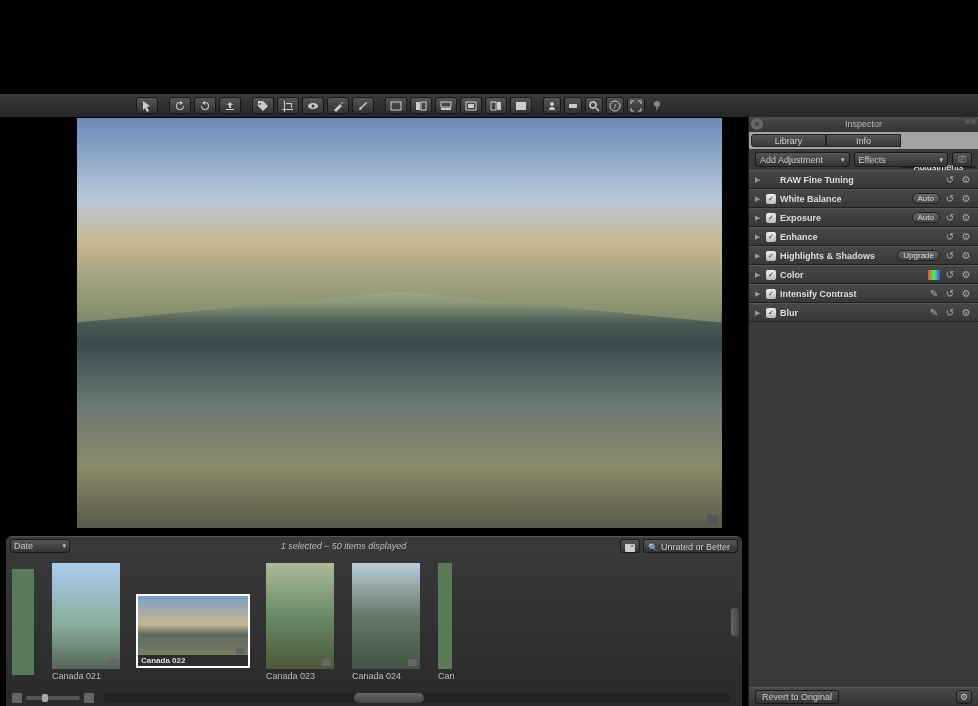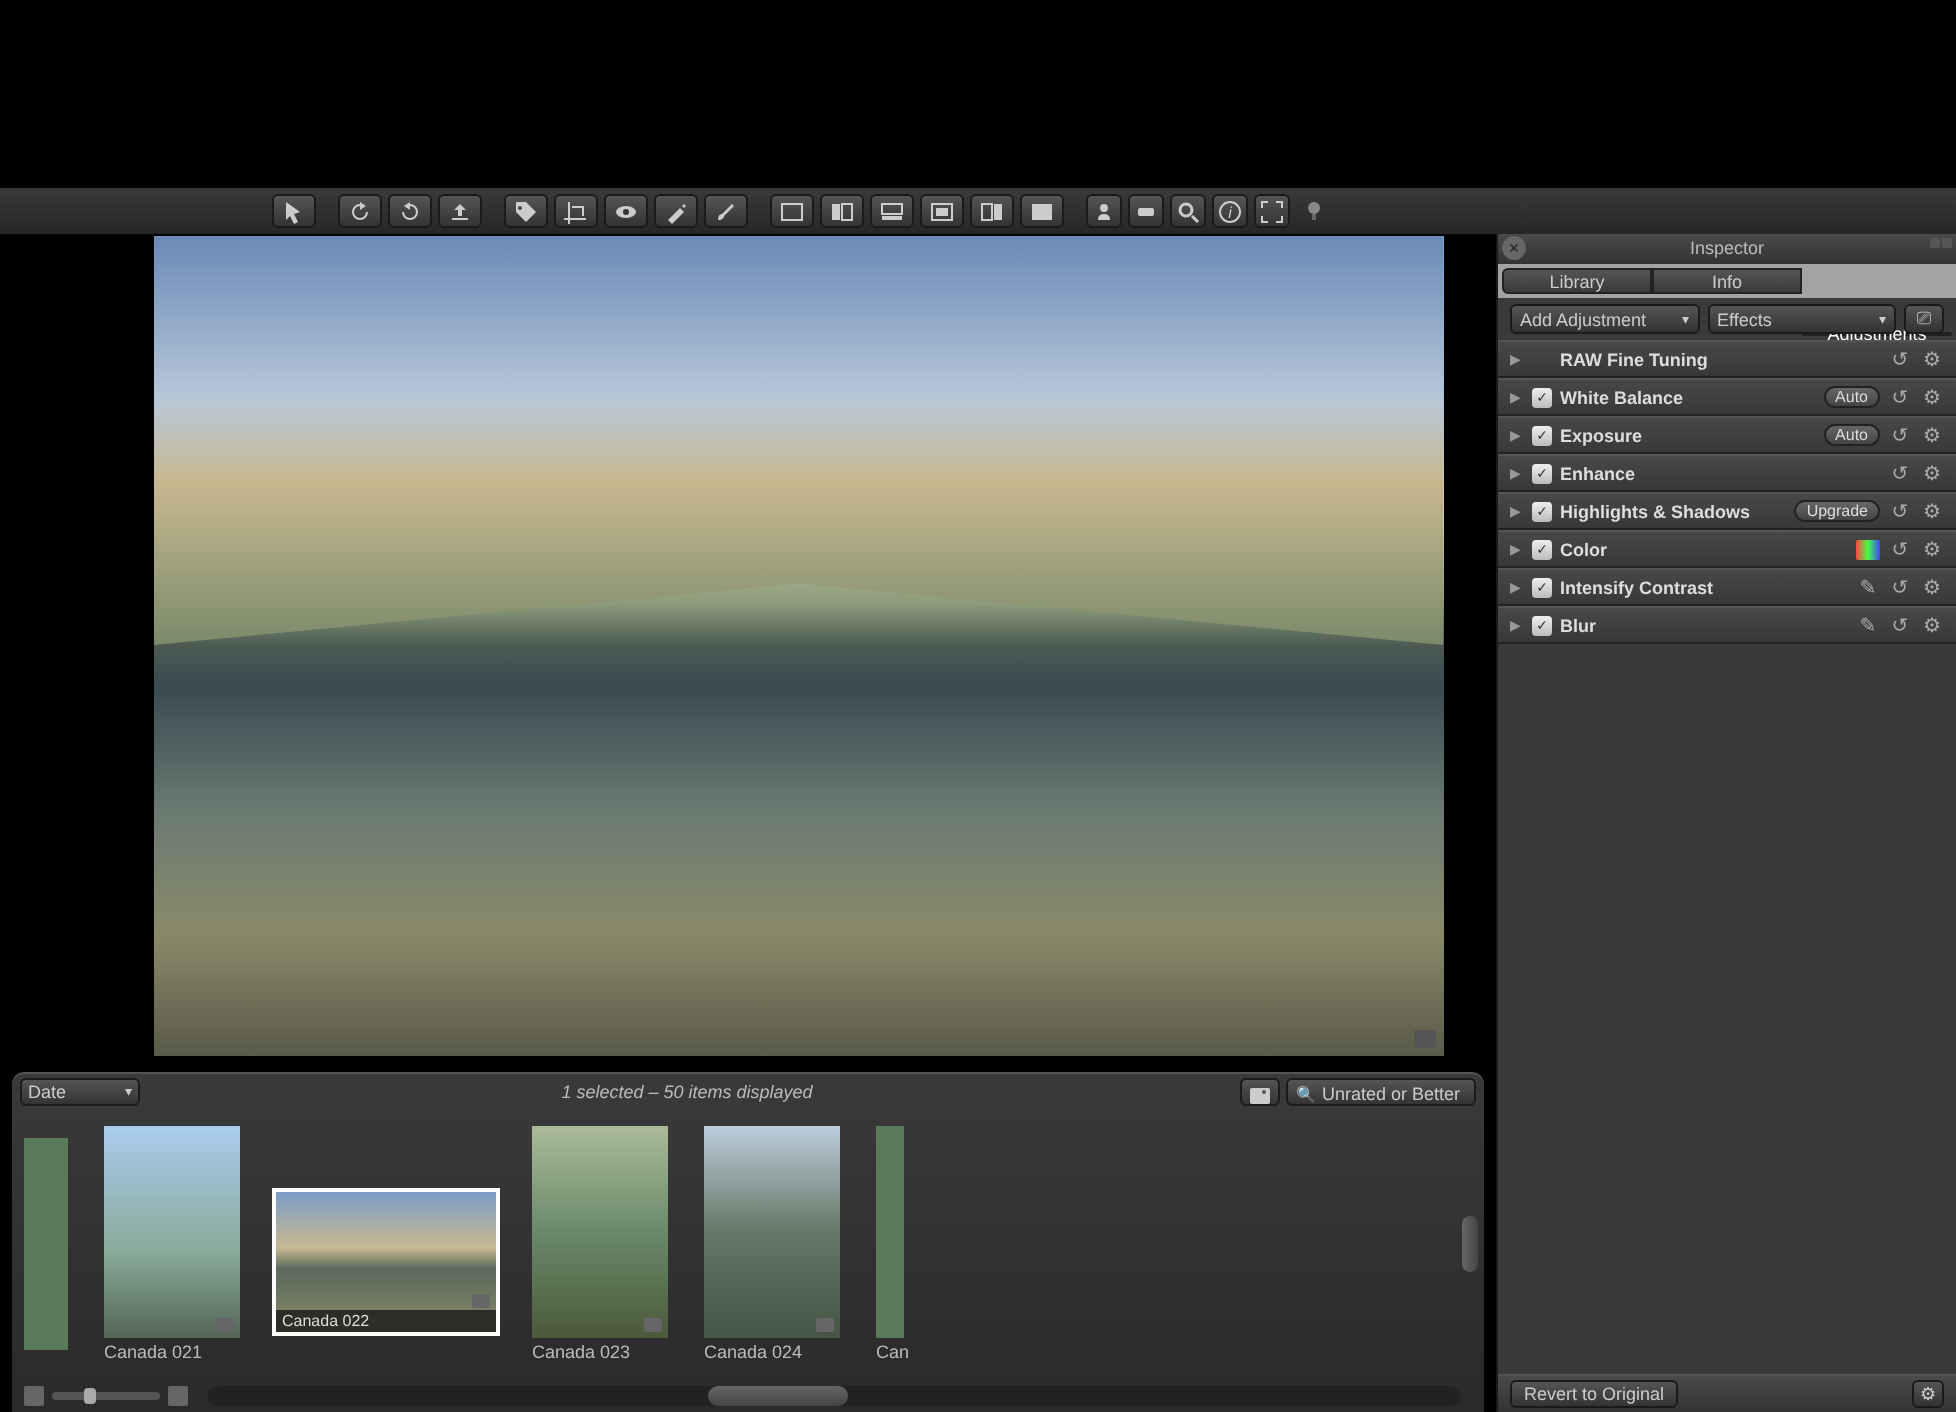"Canada 022" .thumb-img.selected { font-weight: none -> bold }
